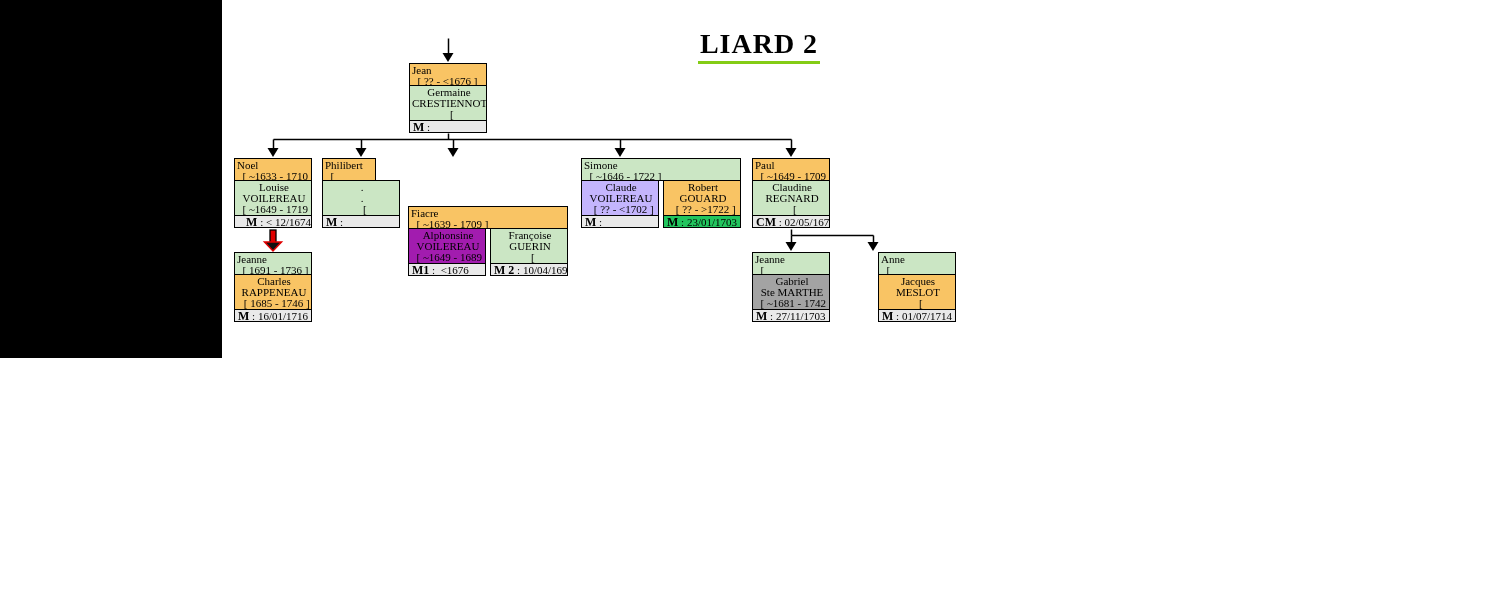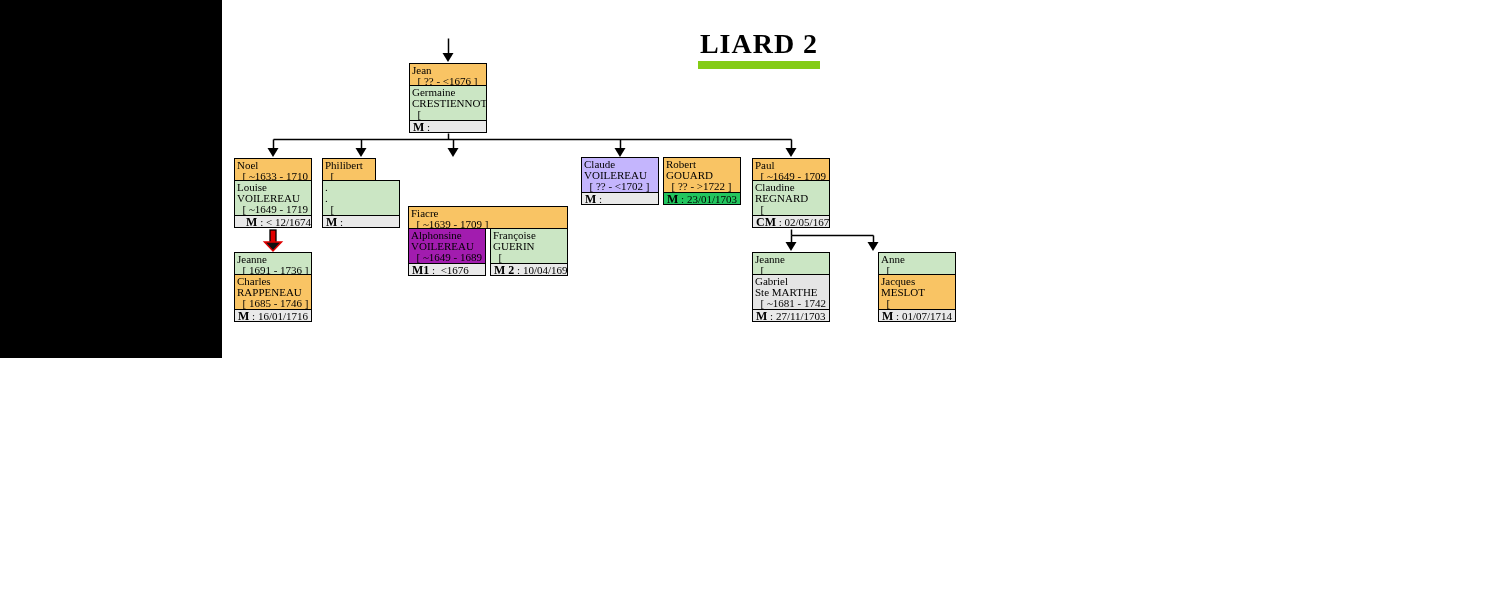"LIARD 2" #chart-title span { border-bottom: 8px solid #84cc16 -> 3px solid #84cc16 }
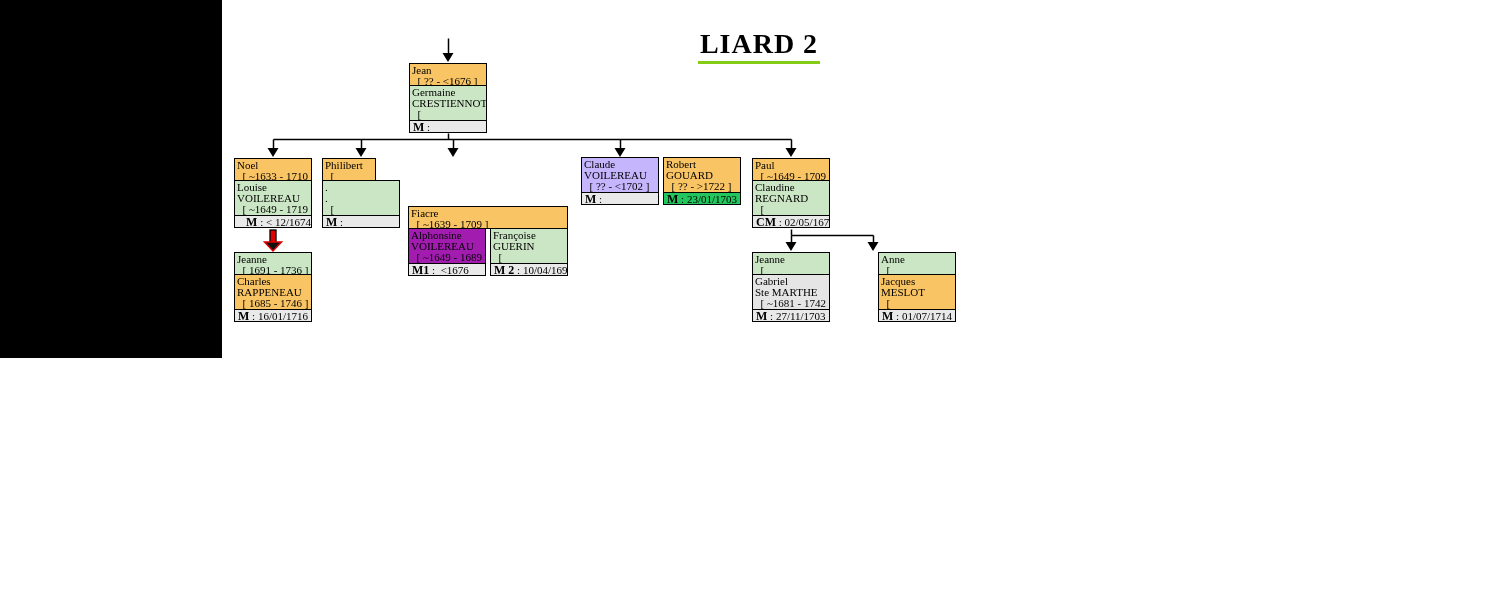"Germaine" .union-col .sec.spouse { text-align: none -> center }
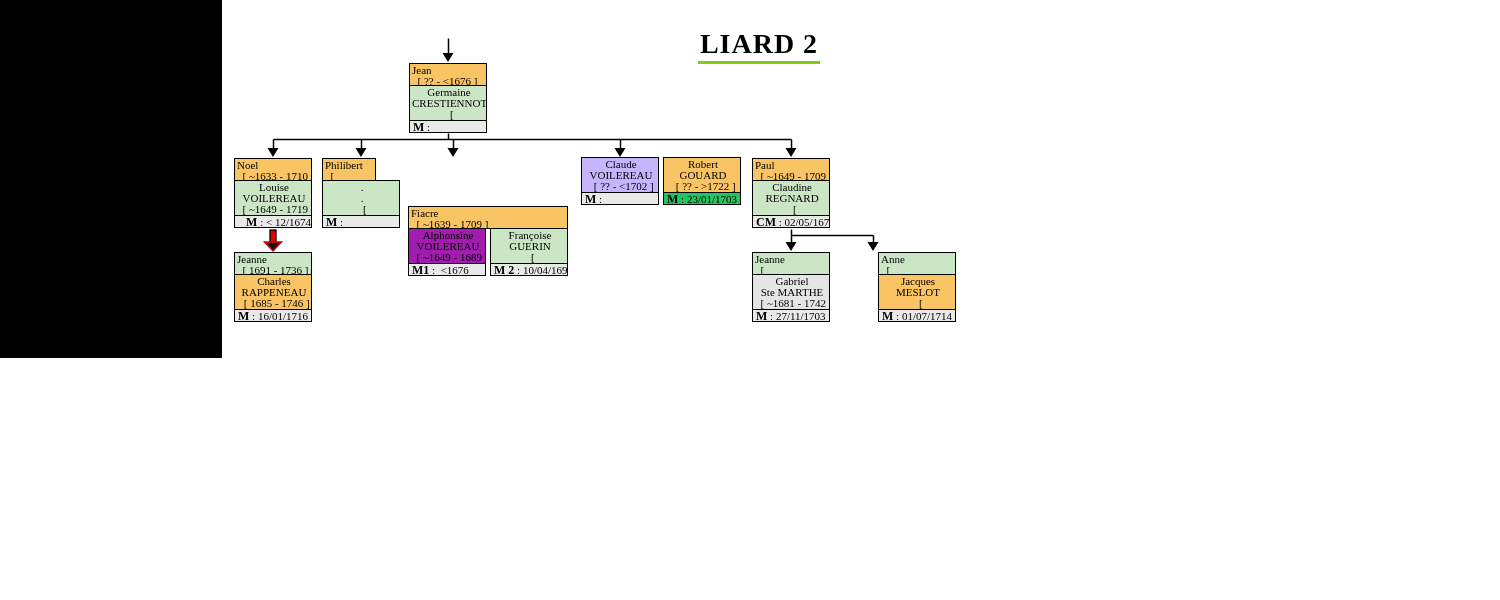"Simone" div.sec { html: none -> <div> <div>Simone</div> <div> [ ~1646 - 1722 ]</div> </div> }
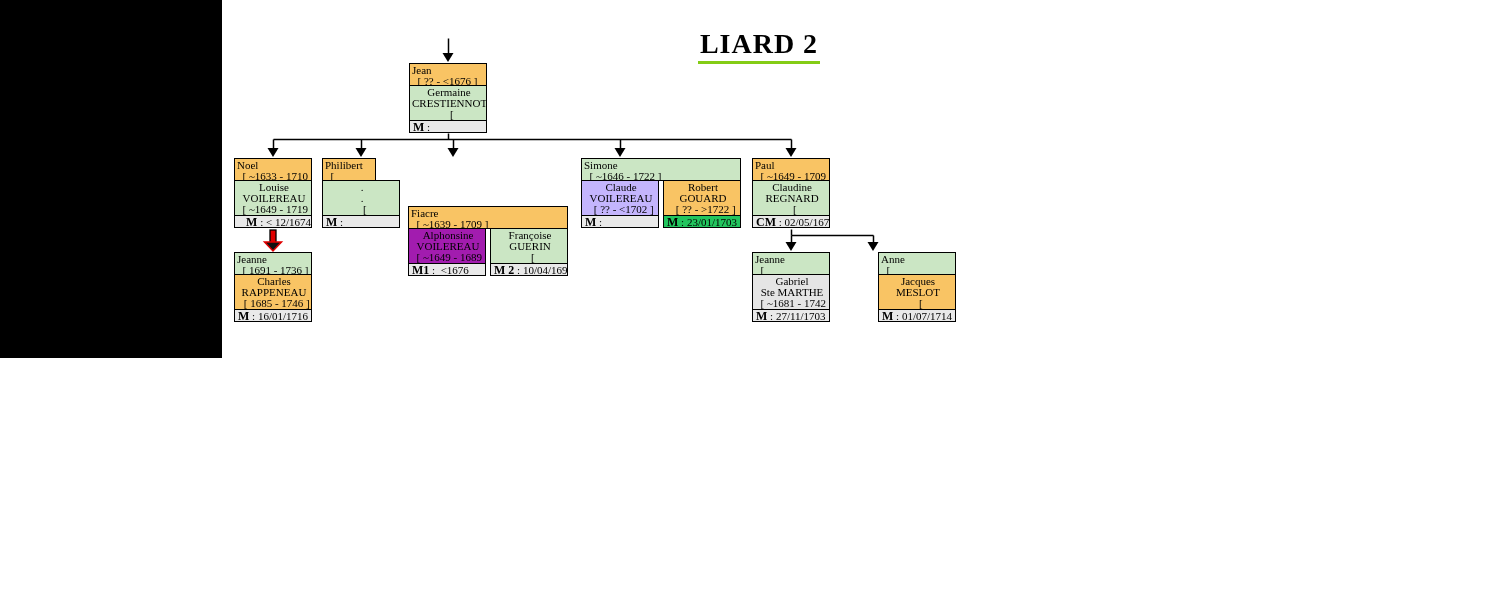"Gabriel" div.sec { background: #e5e5e5 -> #a3a3a3 }
